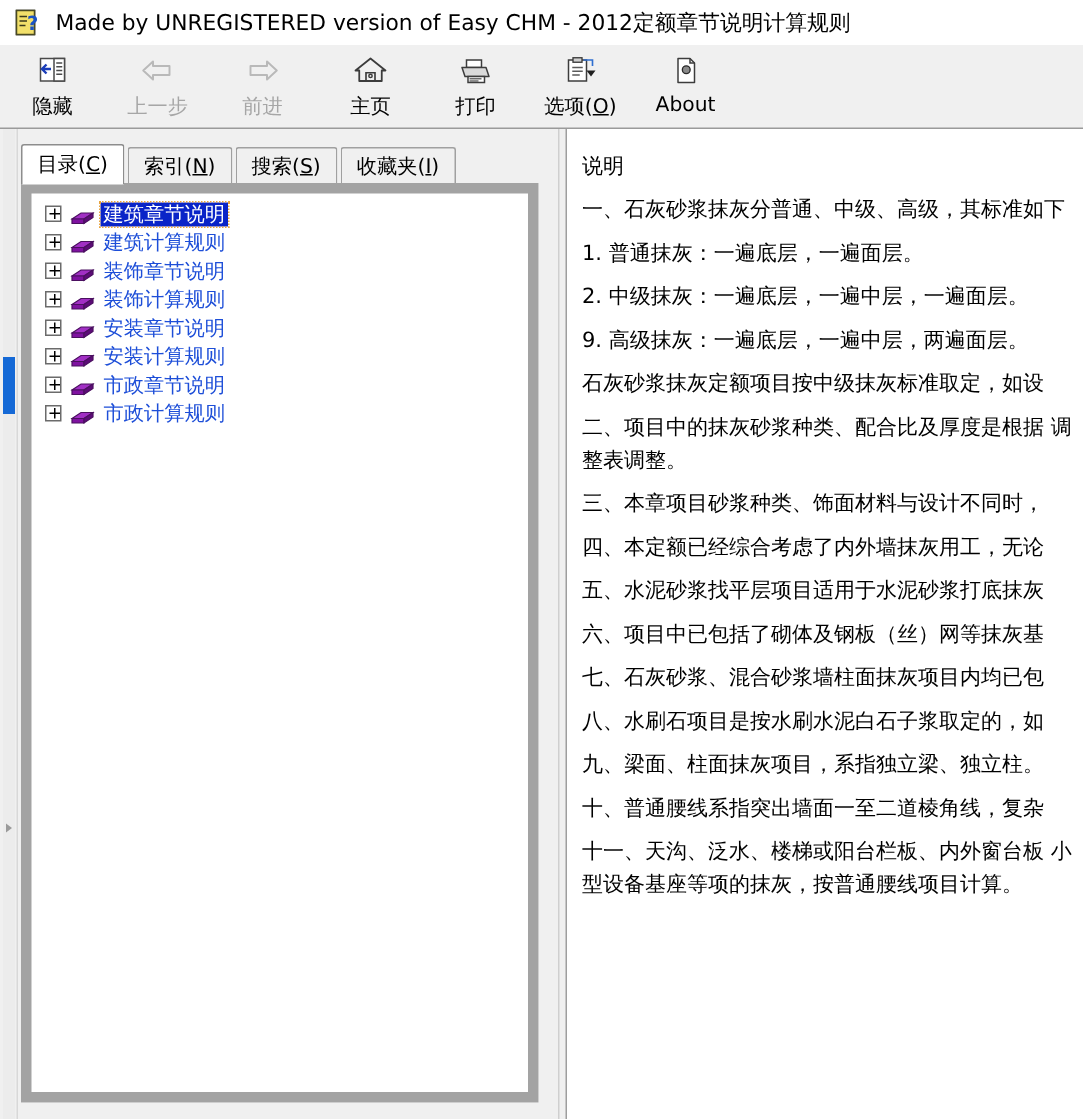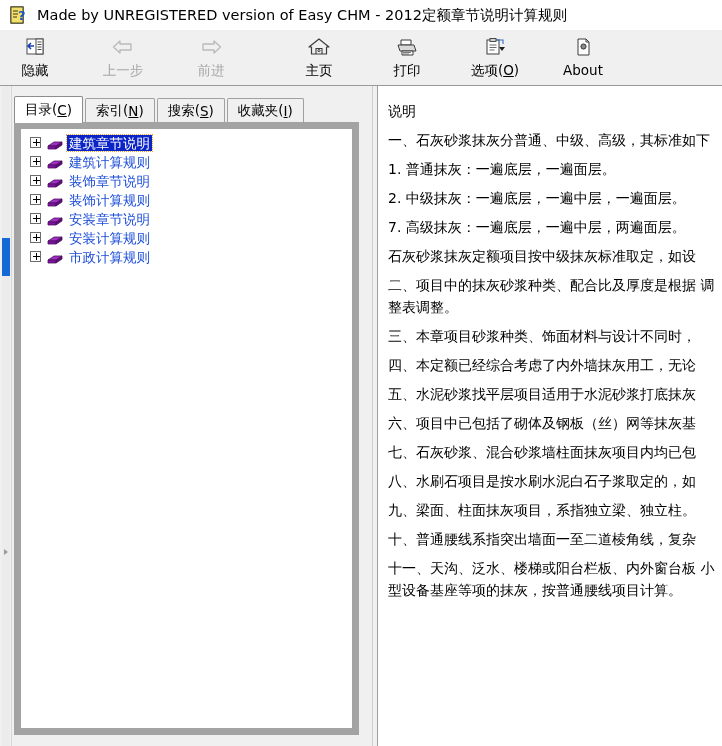"隐藏" .toolbar { gap: 18px -> none }
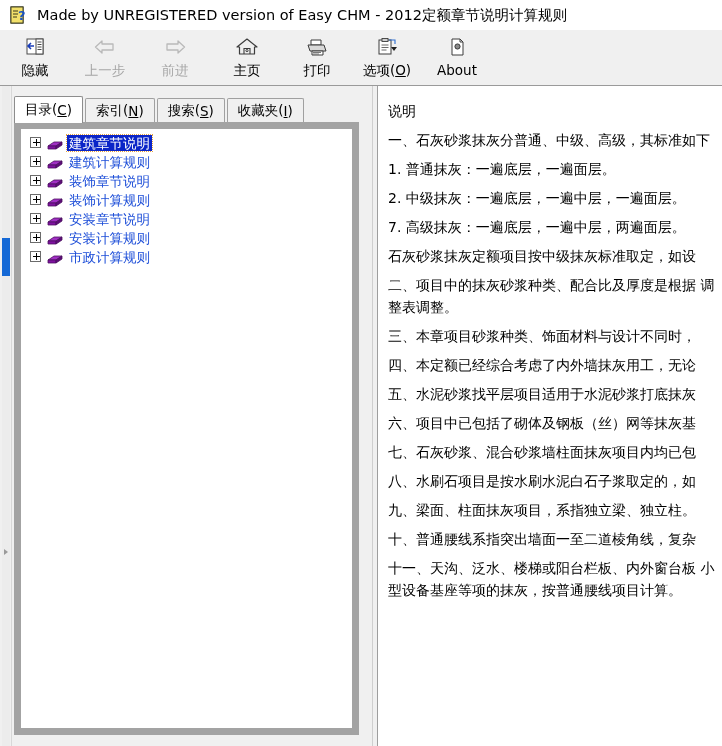"7. 高级抹灰：一遍底层，一遍中层，两遍面层。" div.doc-p { text: 7 -> 9 }
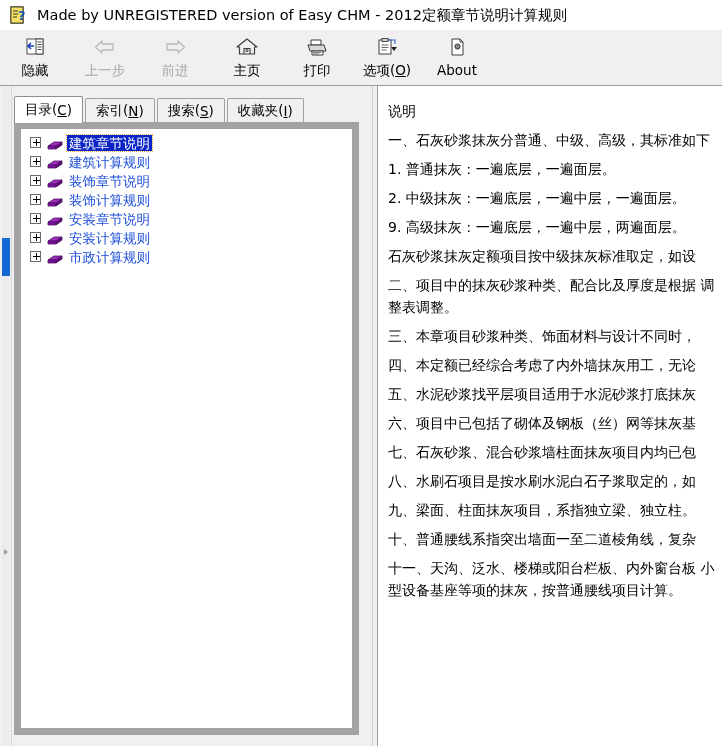"市政章节说明" div.tnode { html: none -> <div> <span></span> <span> <svg> <path></path> <path></path> <path></path> </svg> </span> <span>市政章节说明</span> </div> }
